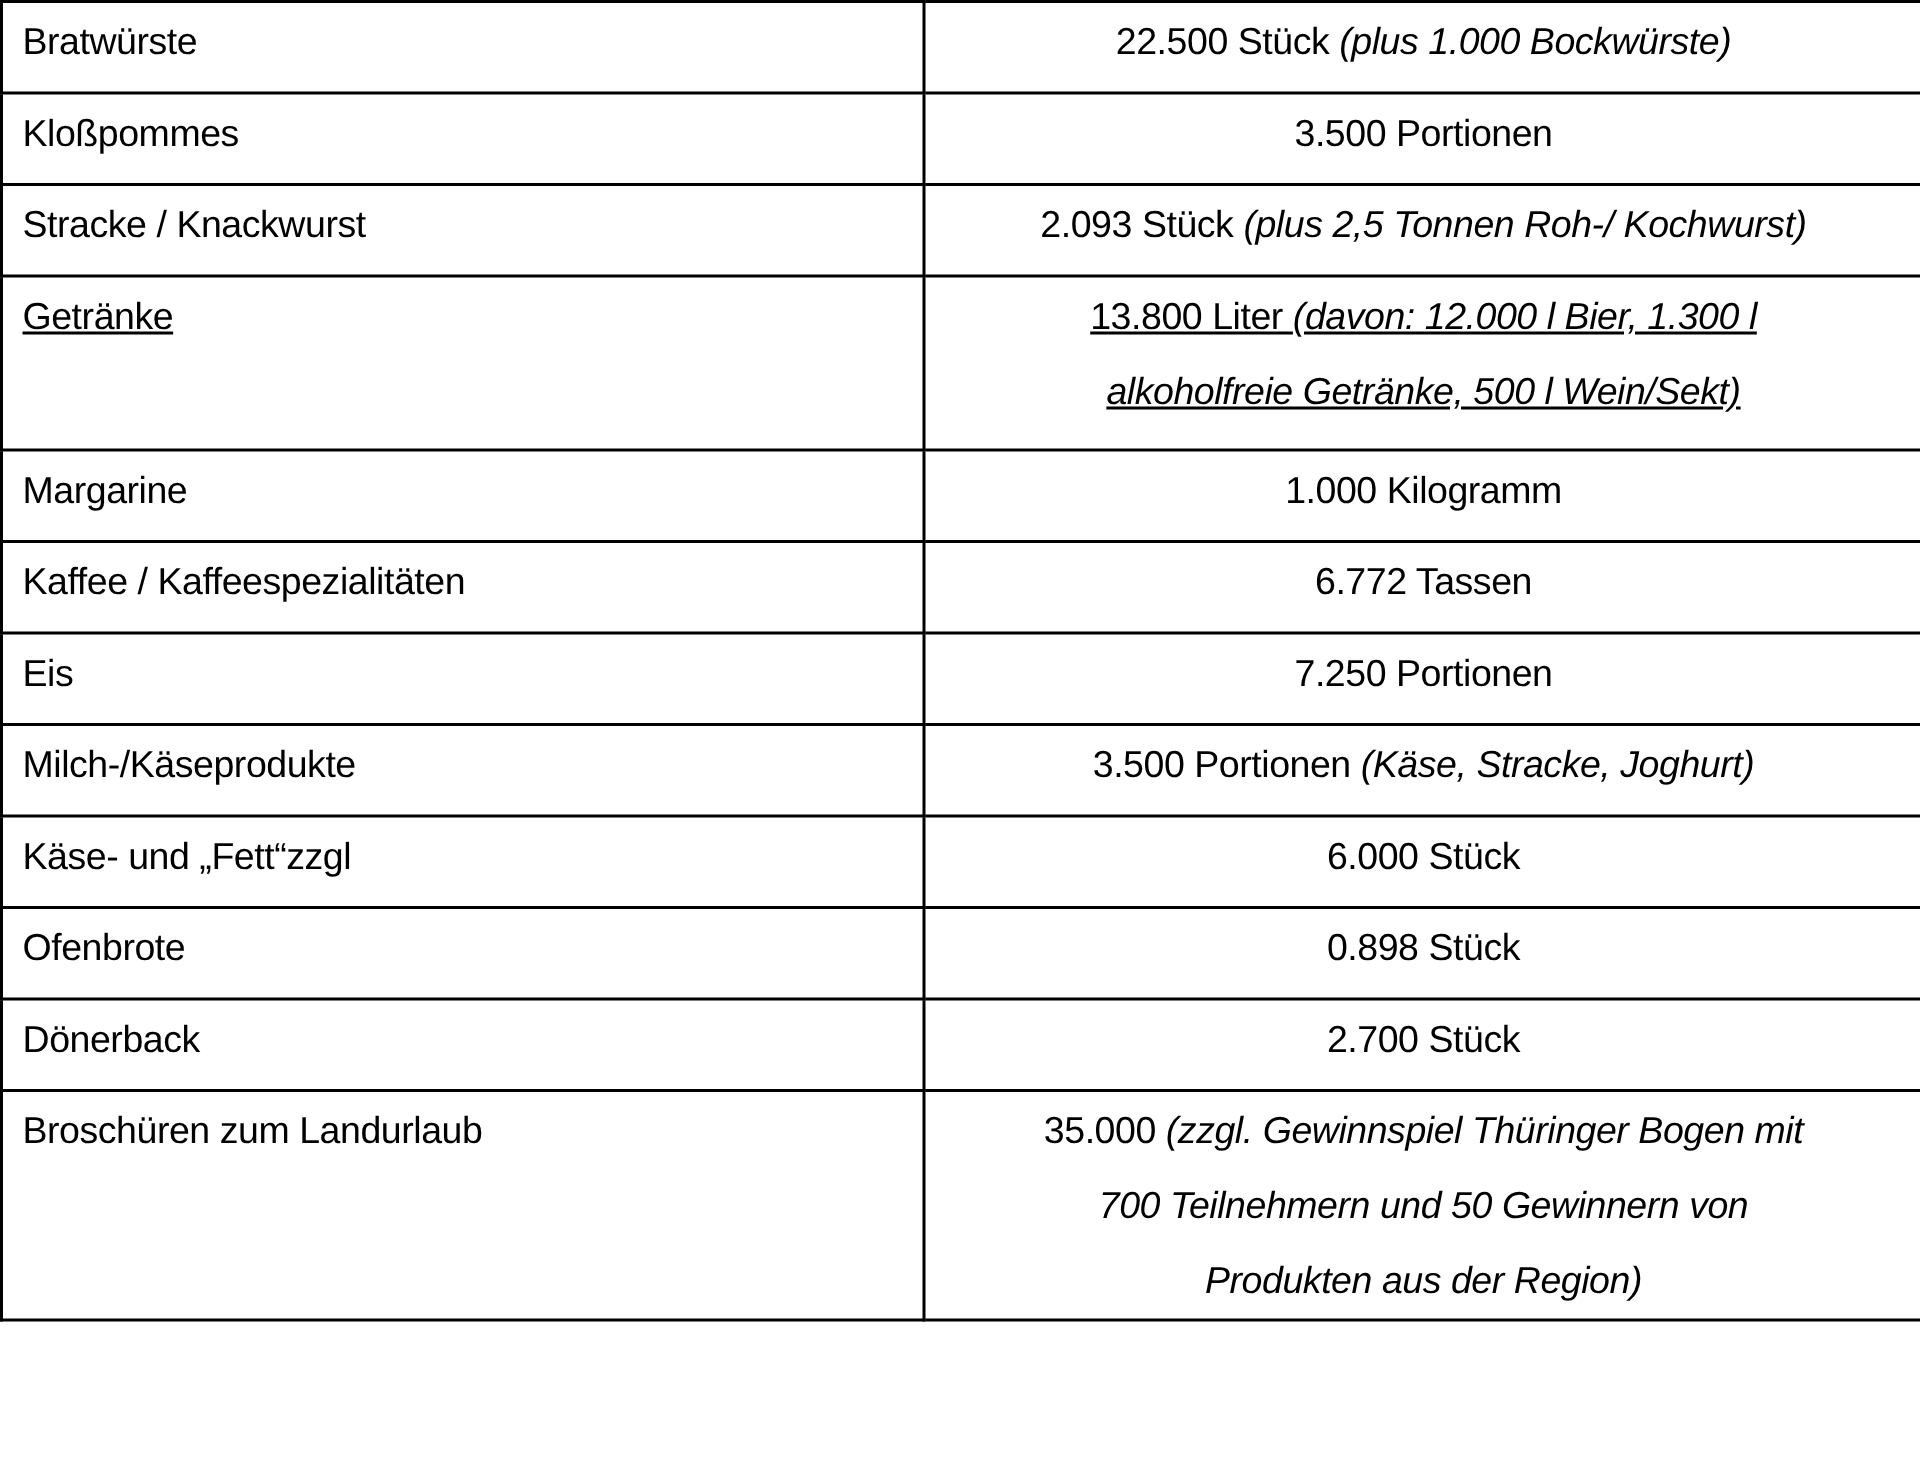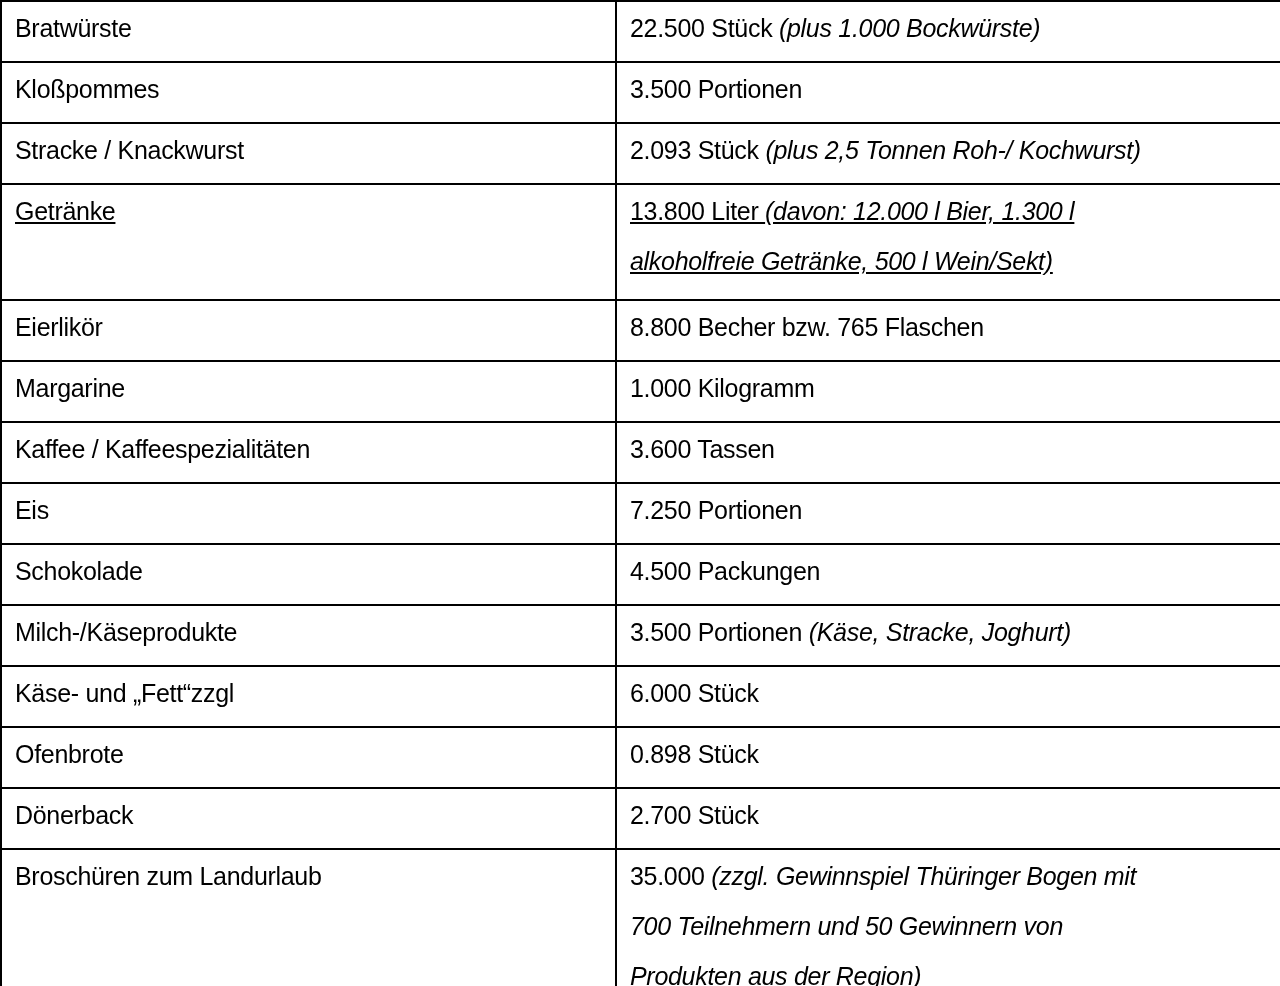"22.500 Stück (plus 1.000 Bockwürste)" table.doc-table td:last-child { text-align: none -> center }
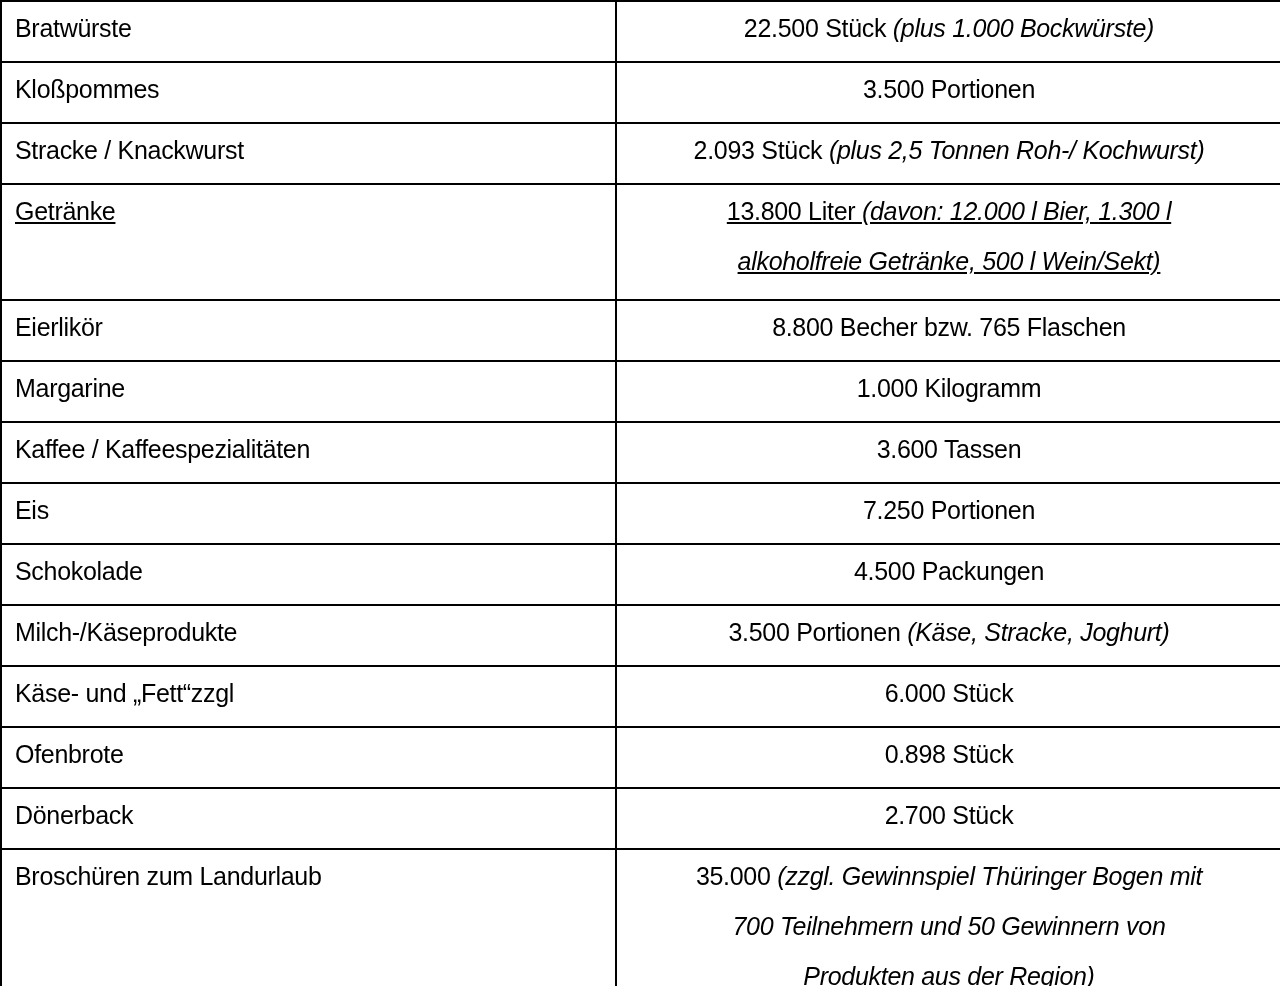"Eierlikör" tr { html: <tr> <td>Eierlikör</td> <td><span>8.800 Becher bzw. 765 Flaschen</span></td> </tr> -> none }
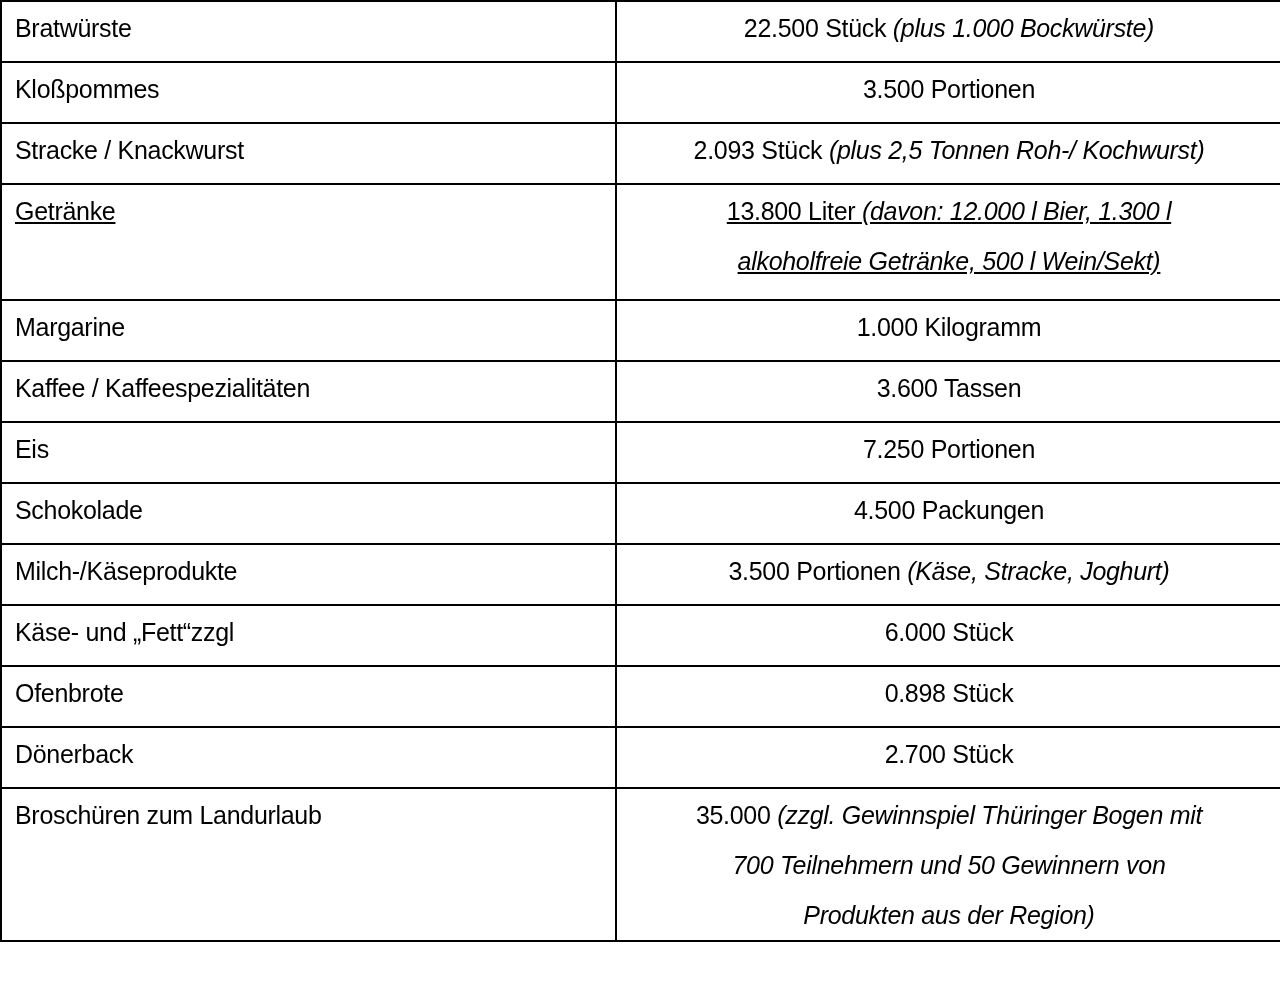"3.600 Tassen" span { text: 3.600 -> 6.772 }
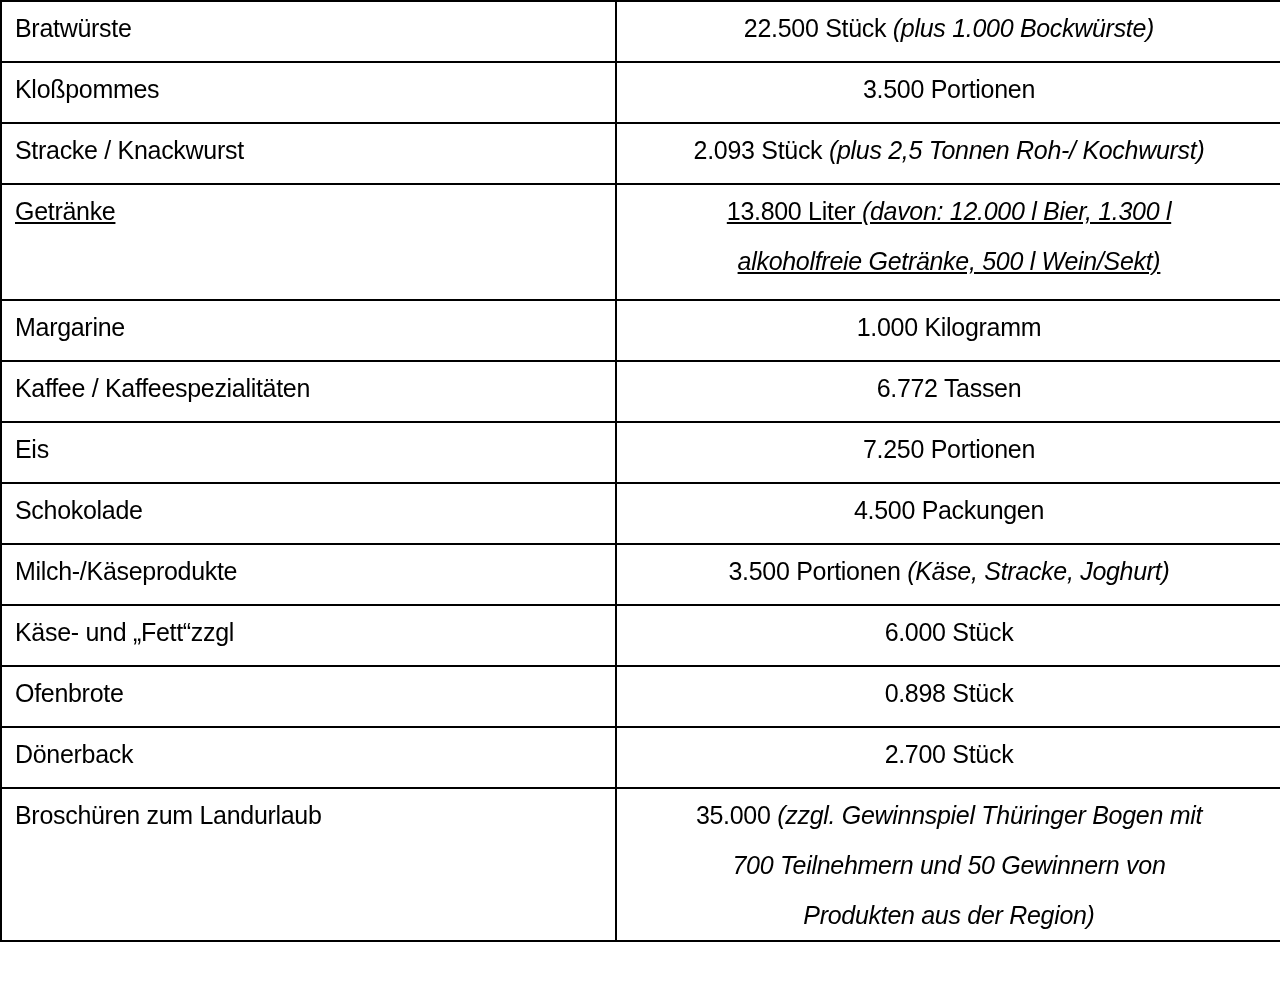"Schokolade" tr { html: <tr> <td>Schokolade</td> <td><span>4.500 Packungen</span></td> </tr> -> none }
